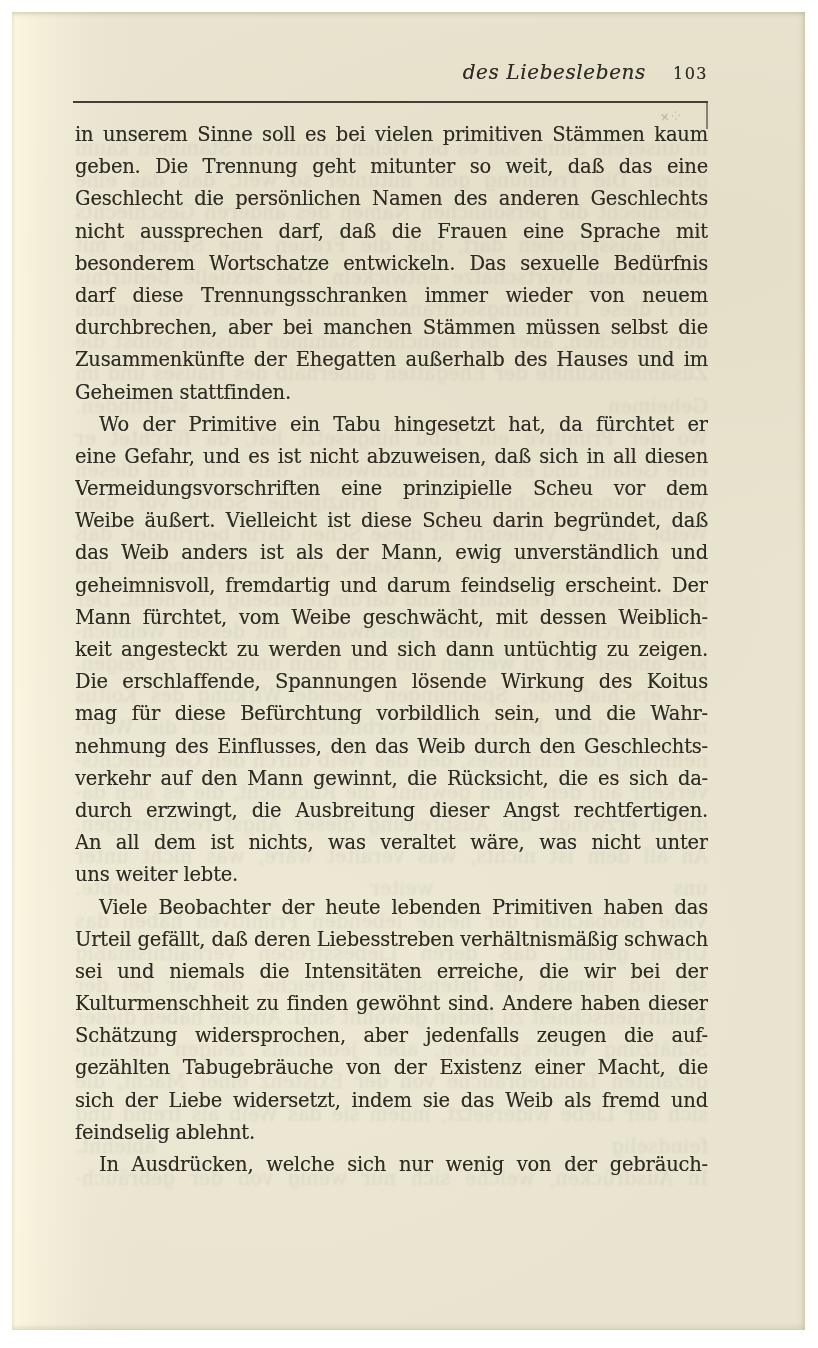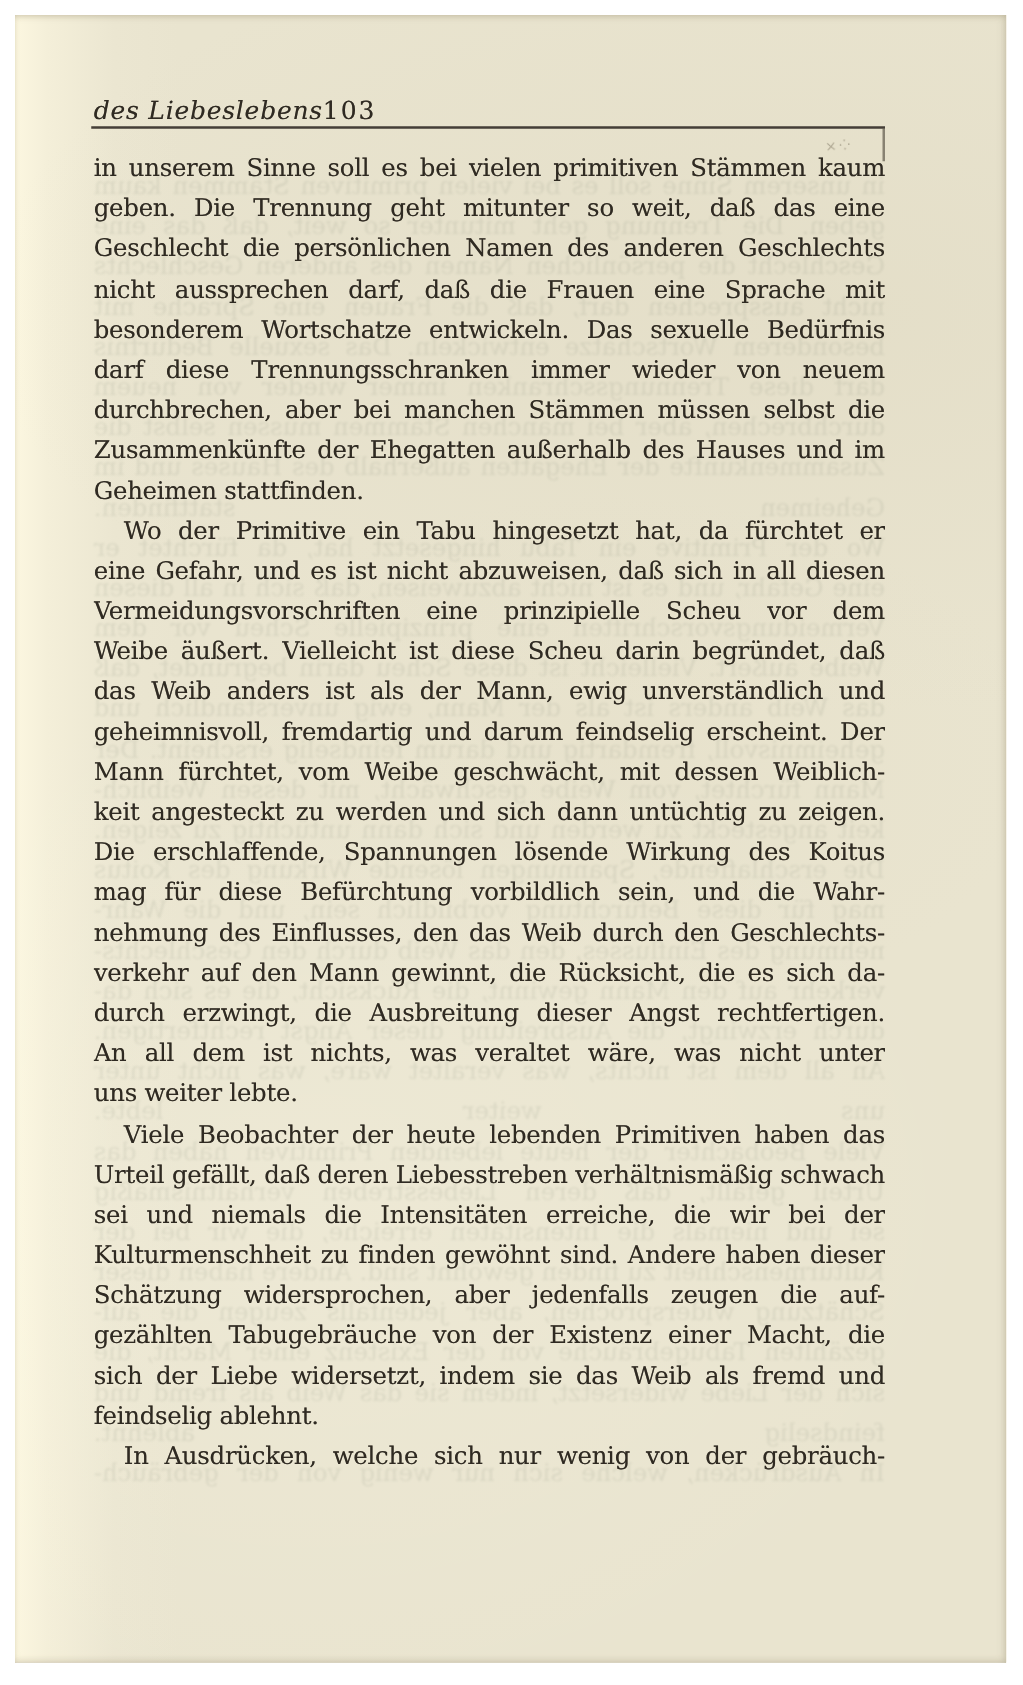"des Liebeslebens" .header-row { justify-content: flex-start -> flex-end; top: 64px -> 48px }
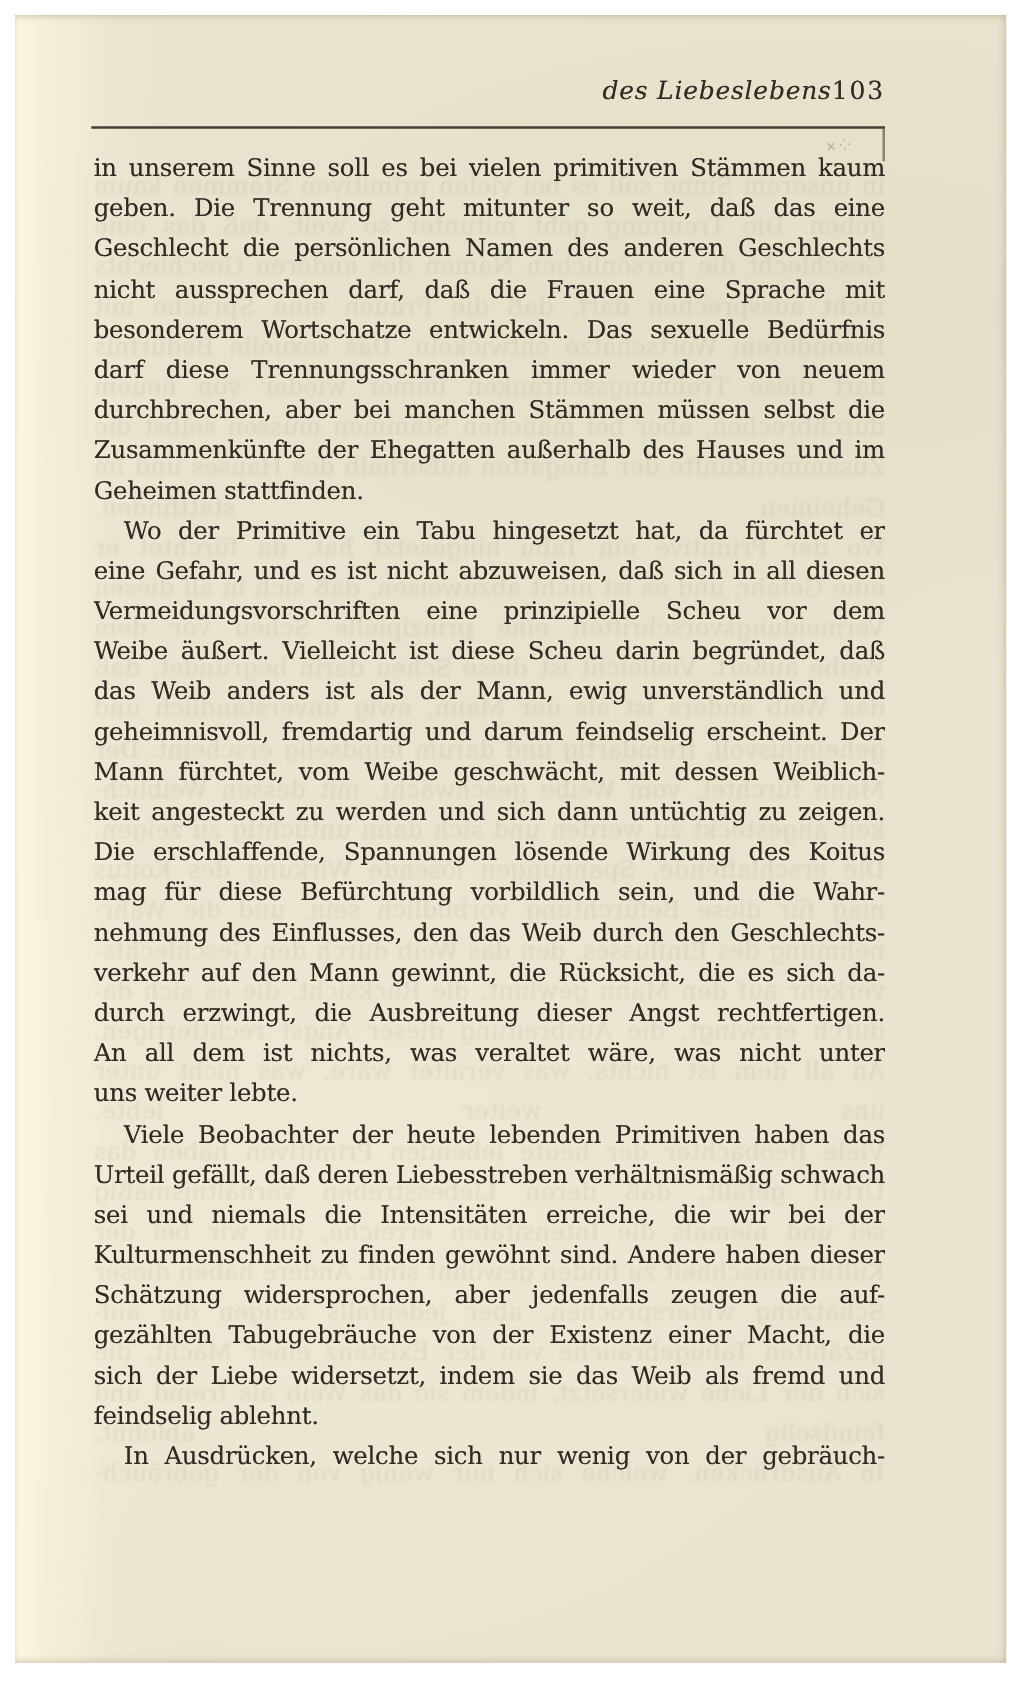"103" .page-number { font-size: 20px -> 16px; margin-left: none -> 27px }
